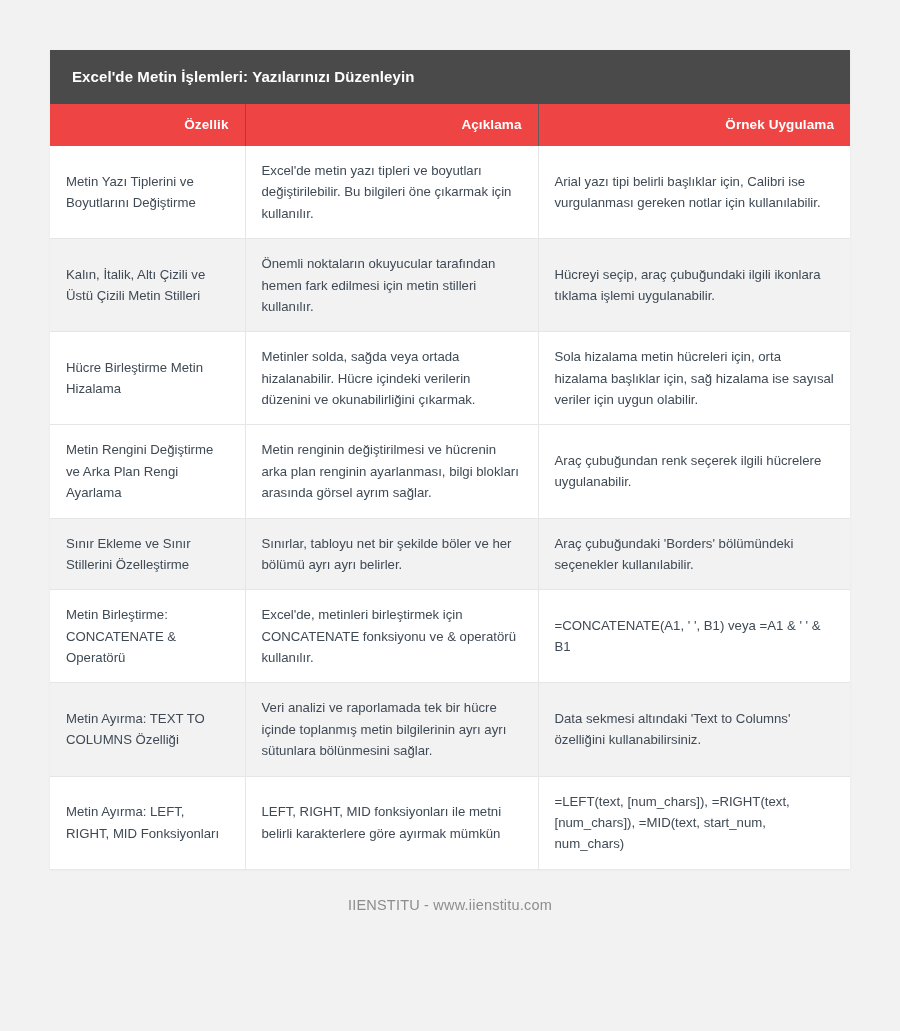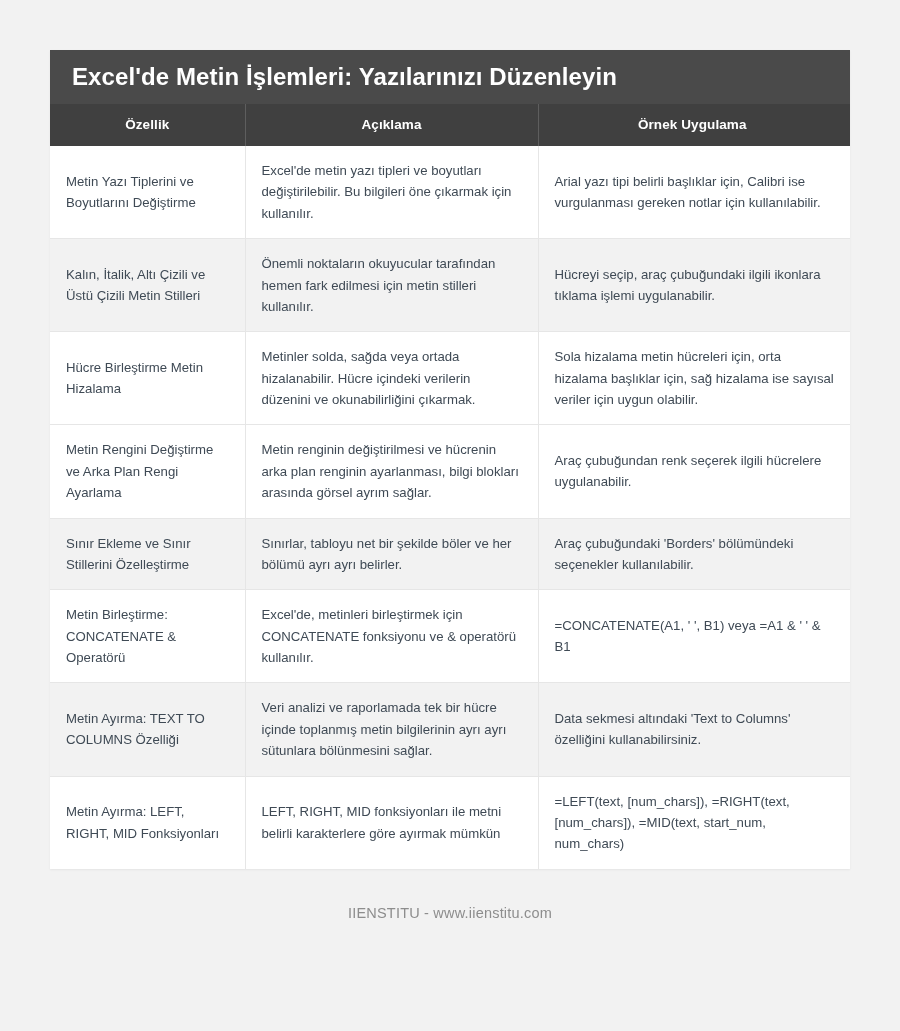"Excel'de Metin İşlemleri: Yazılarınızı" .title-bar h1 { font-size: 24px -> 15px }
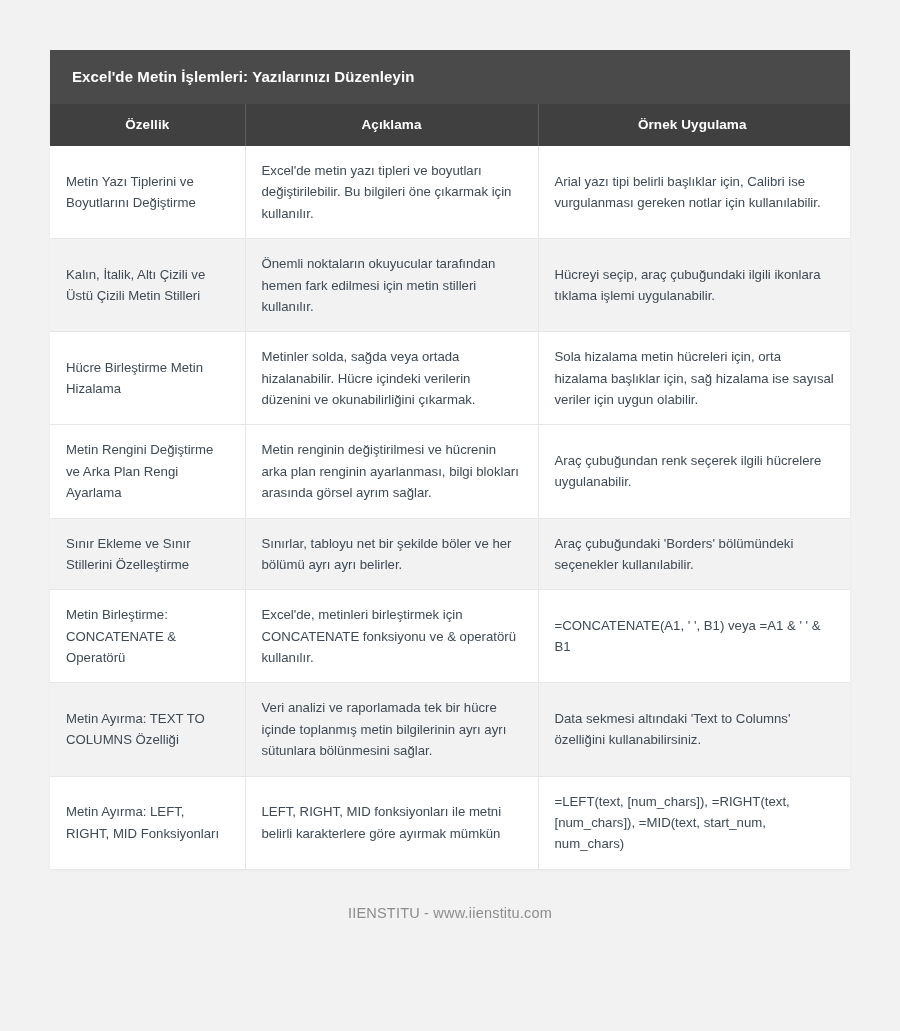"Özellik" table.grid thead th { background: #404040 -> #ef4444; text-align: center -> right }
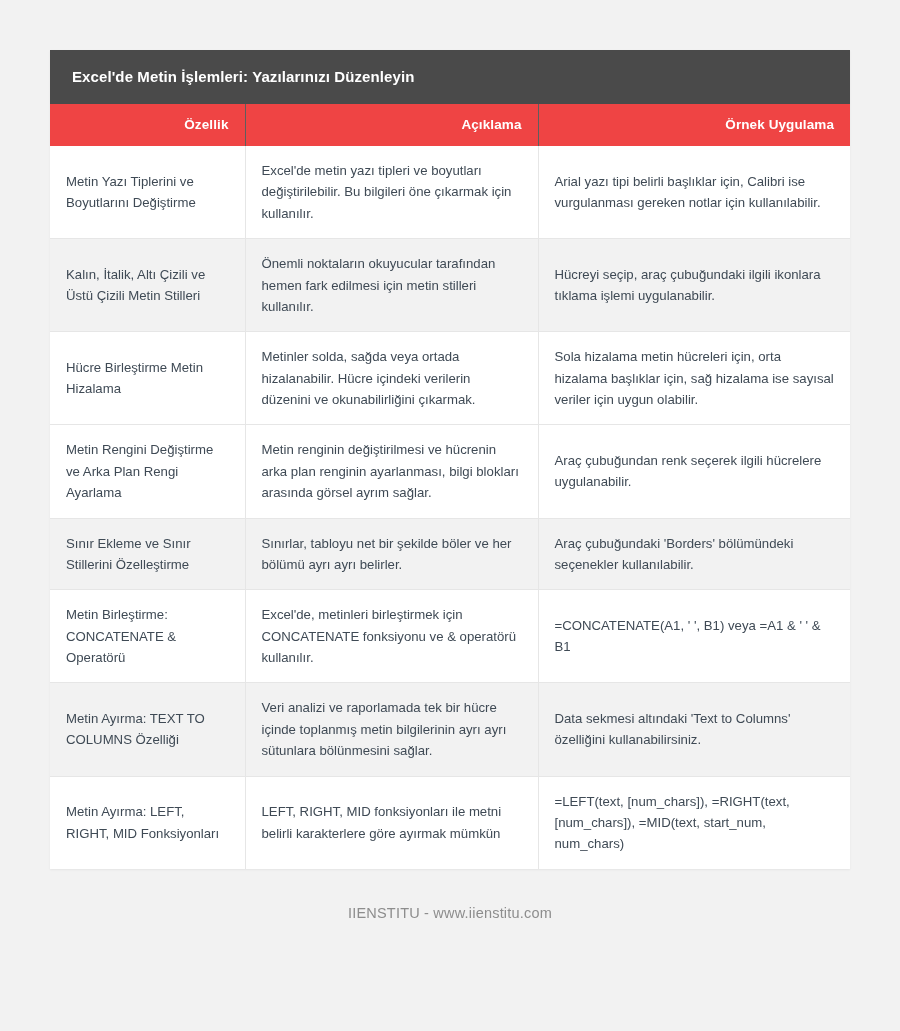"IIENSTITU - www.iienstitu.com" .footer { padding-top: 36px -> 28px }
